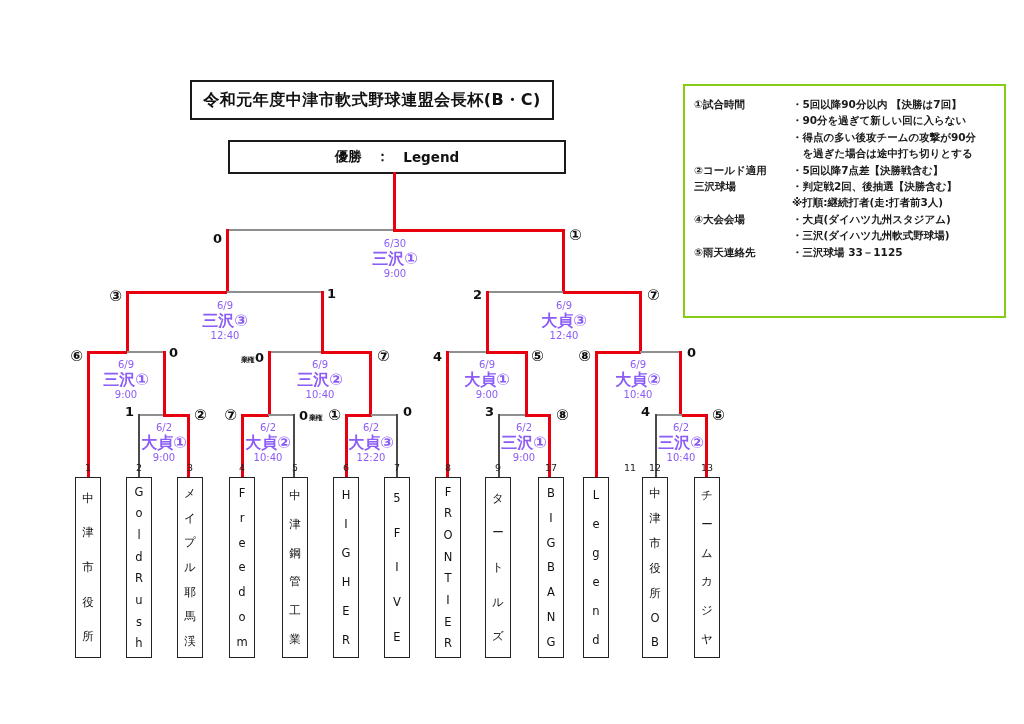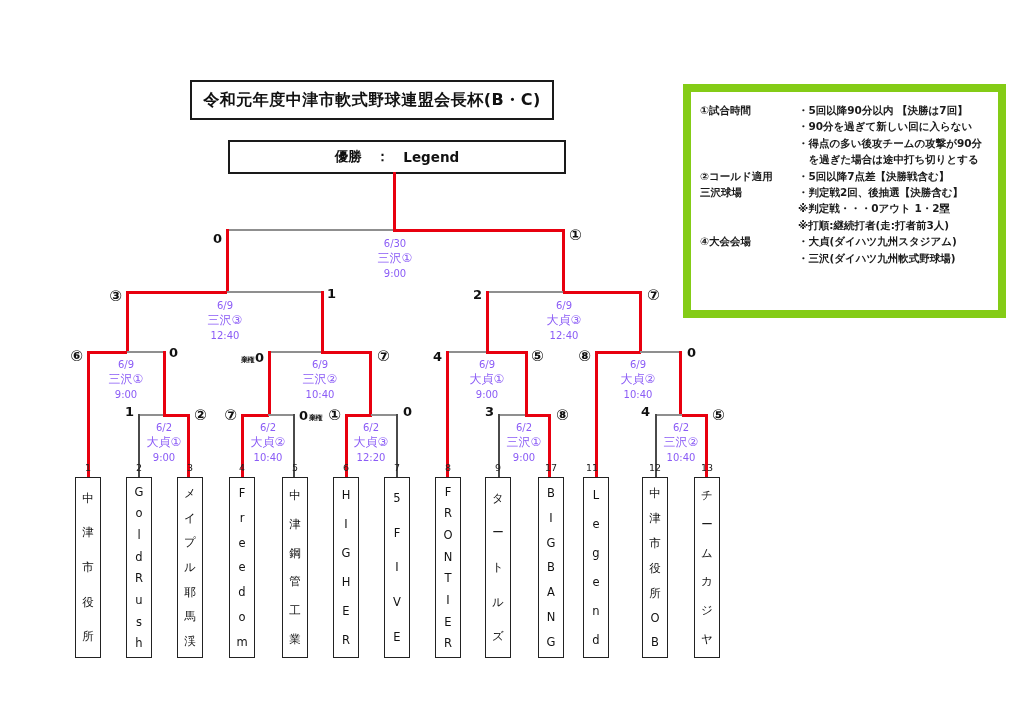"①試合時間" .rules { border: 8px solid #84cc16 -> 2px solid #84cc16 }
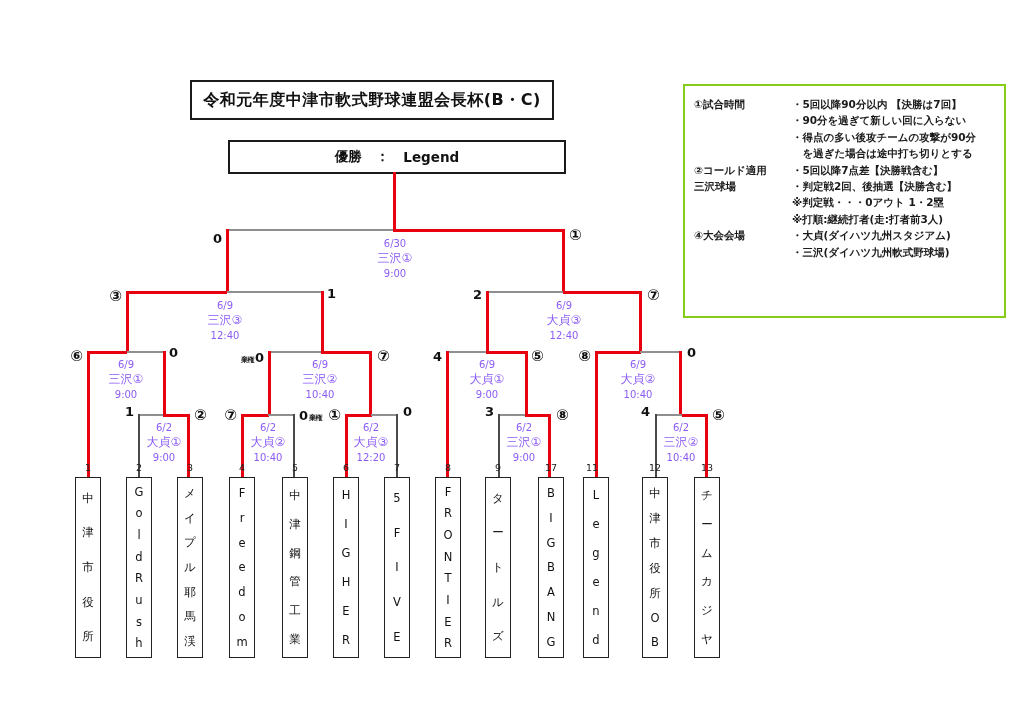"※判定戦・・・0アウト 1・2塁" div.rrow { html: <div> <span></span> <span> ※判定戦・・・0アウト 1・2塁</span> </div> -> none }
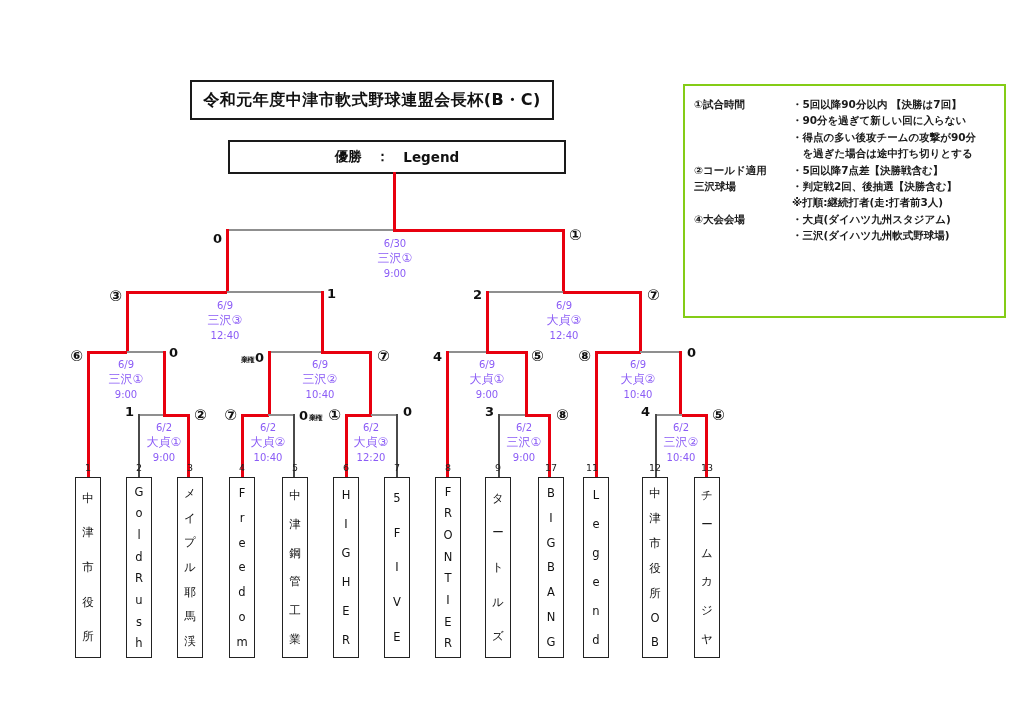"三沢①" .ml .vn { font-size: 12px -> 16px; font-weight: none -> bold }
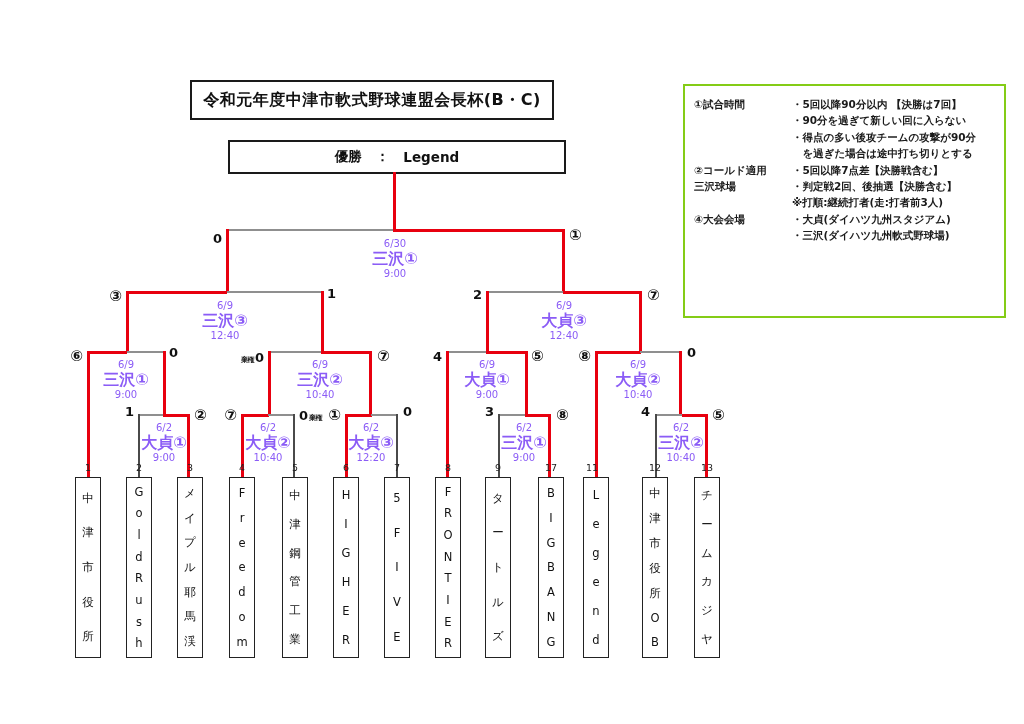"⑤雨天連絡先" div.rrow { html: none -> <div> <span>⑤雨天連絡先</span> <span>・三沢球場 33－1125</span> </div> }
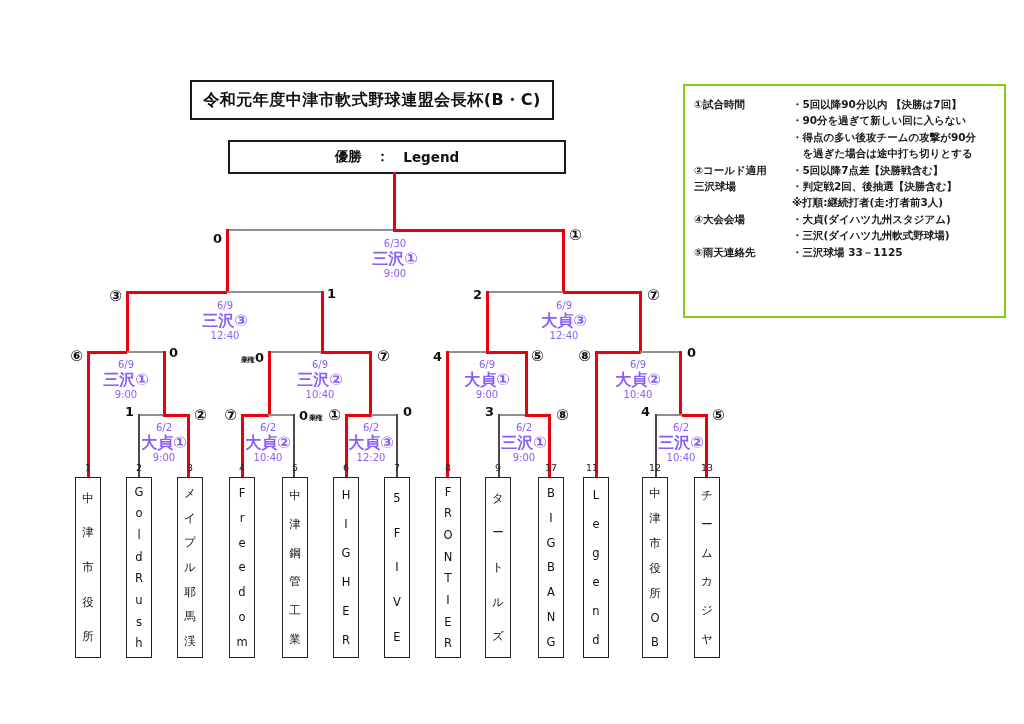"11" div.tn { left: 579px -> 617px }
